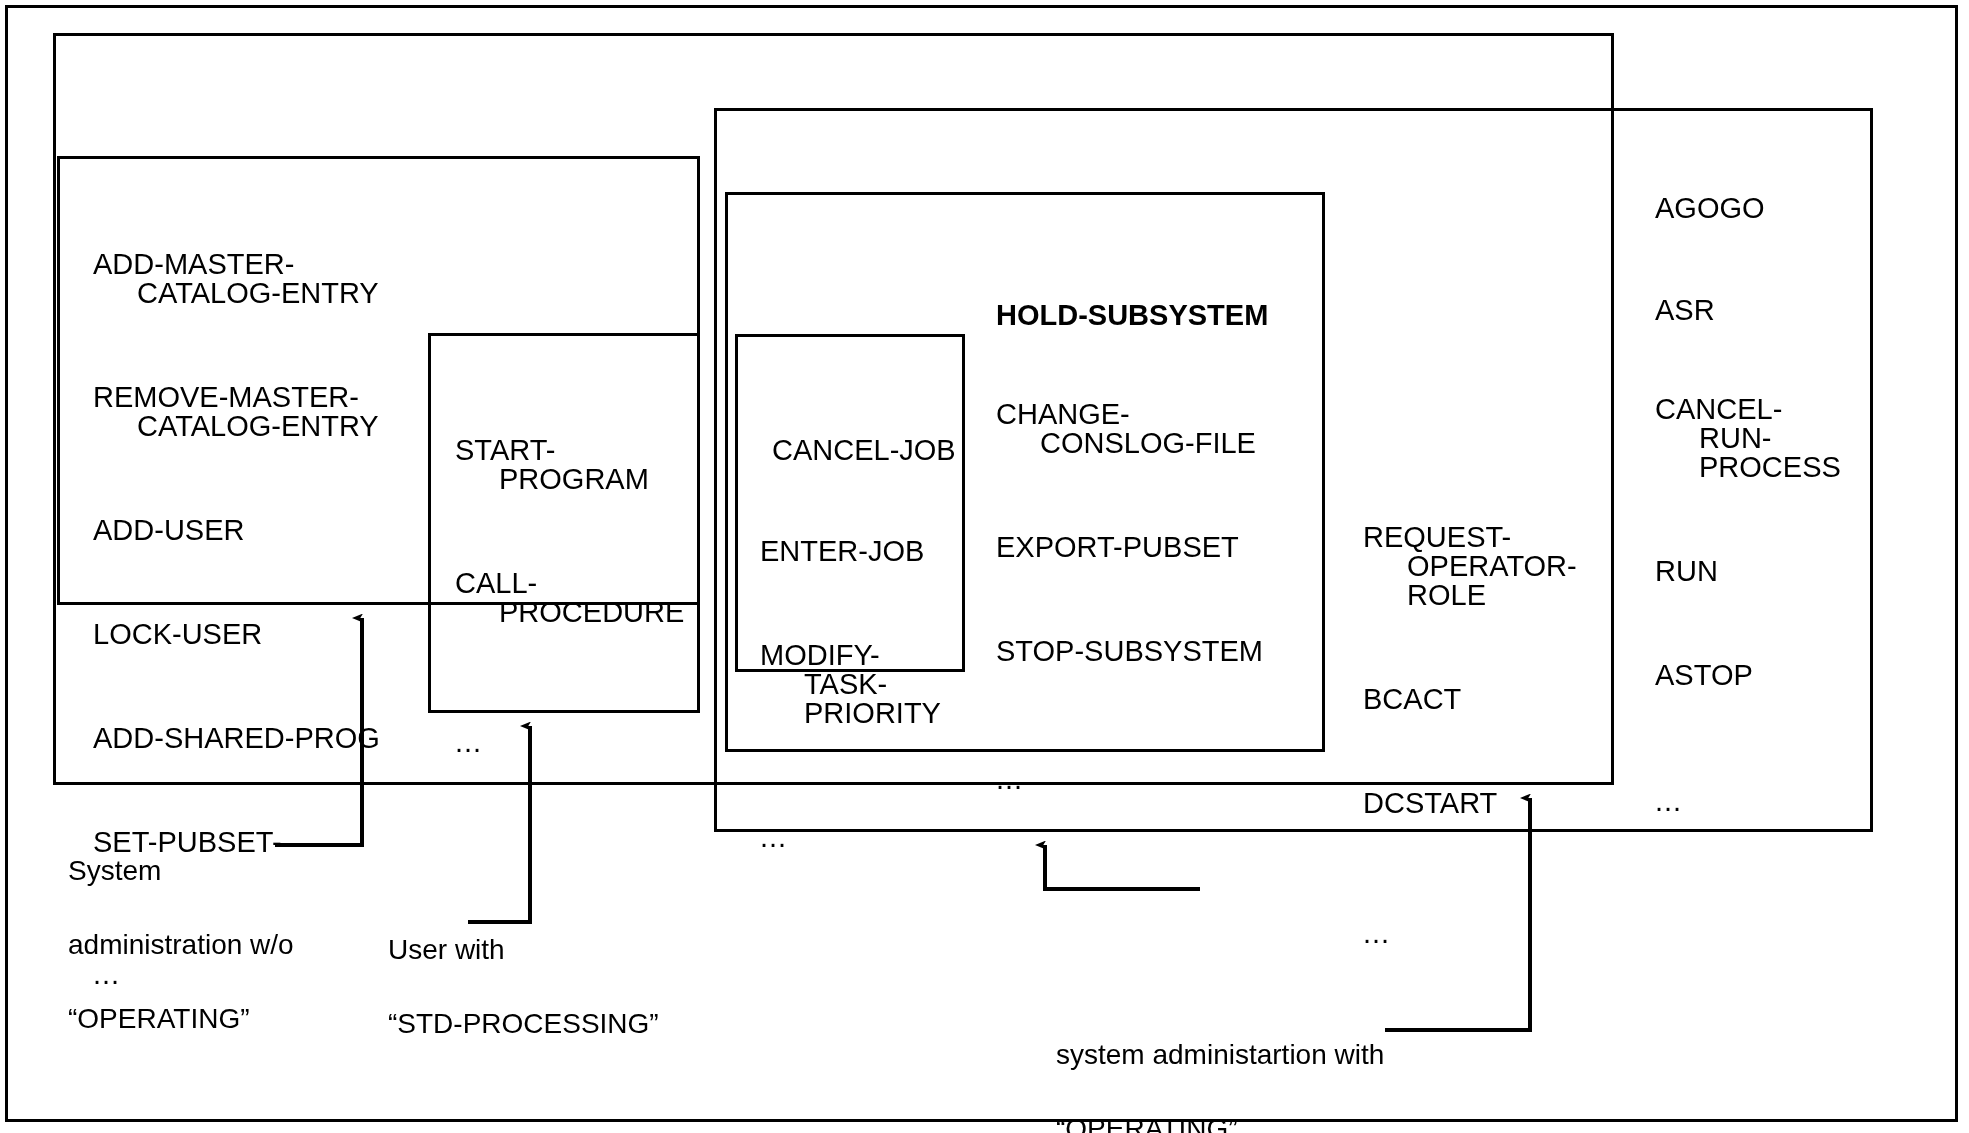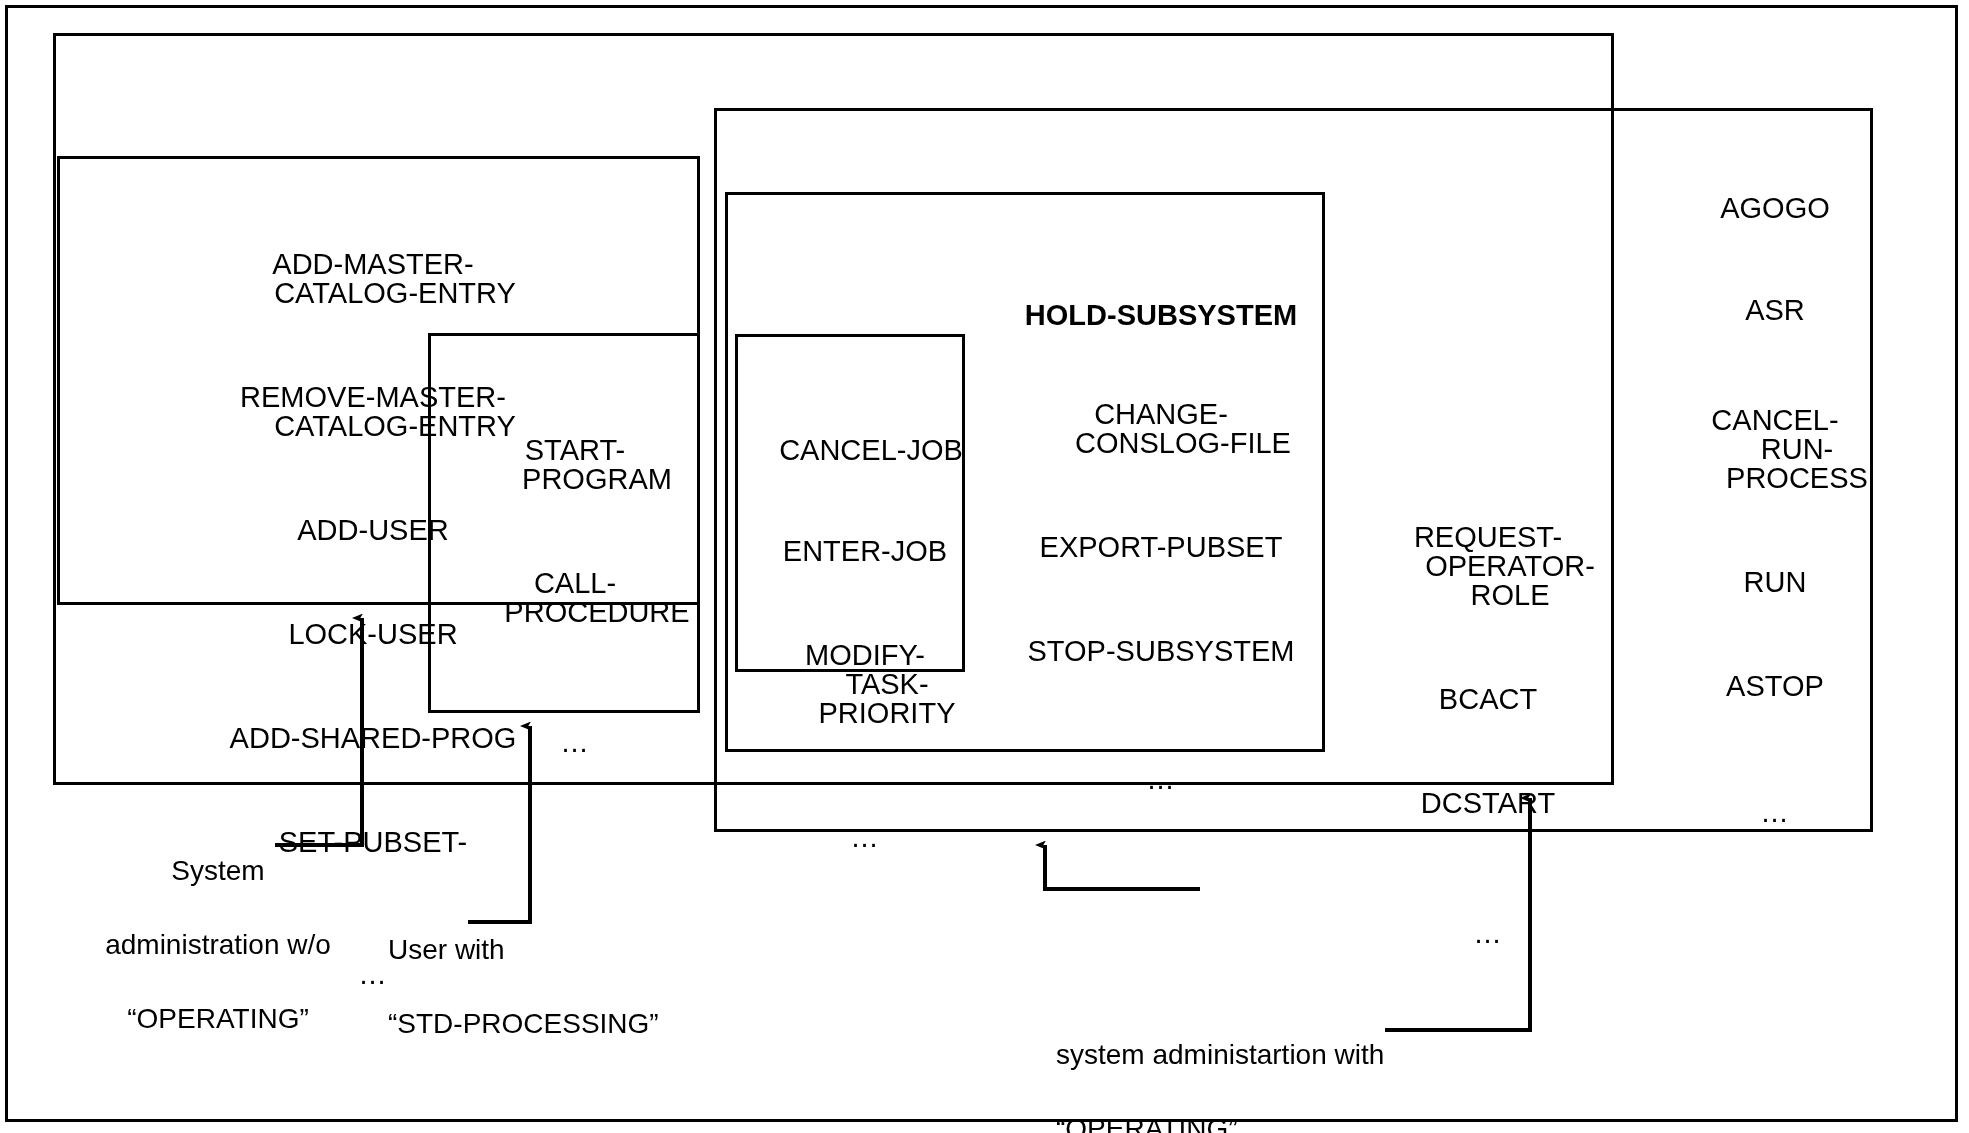"AGOGO" .cmd-list { text-align: center -> none }
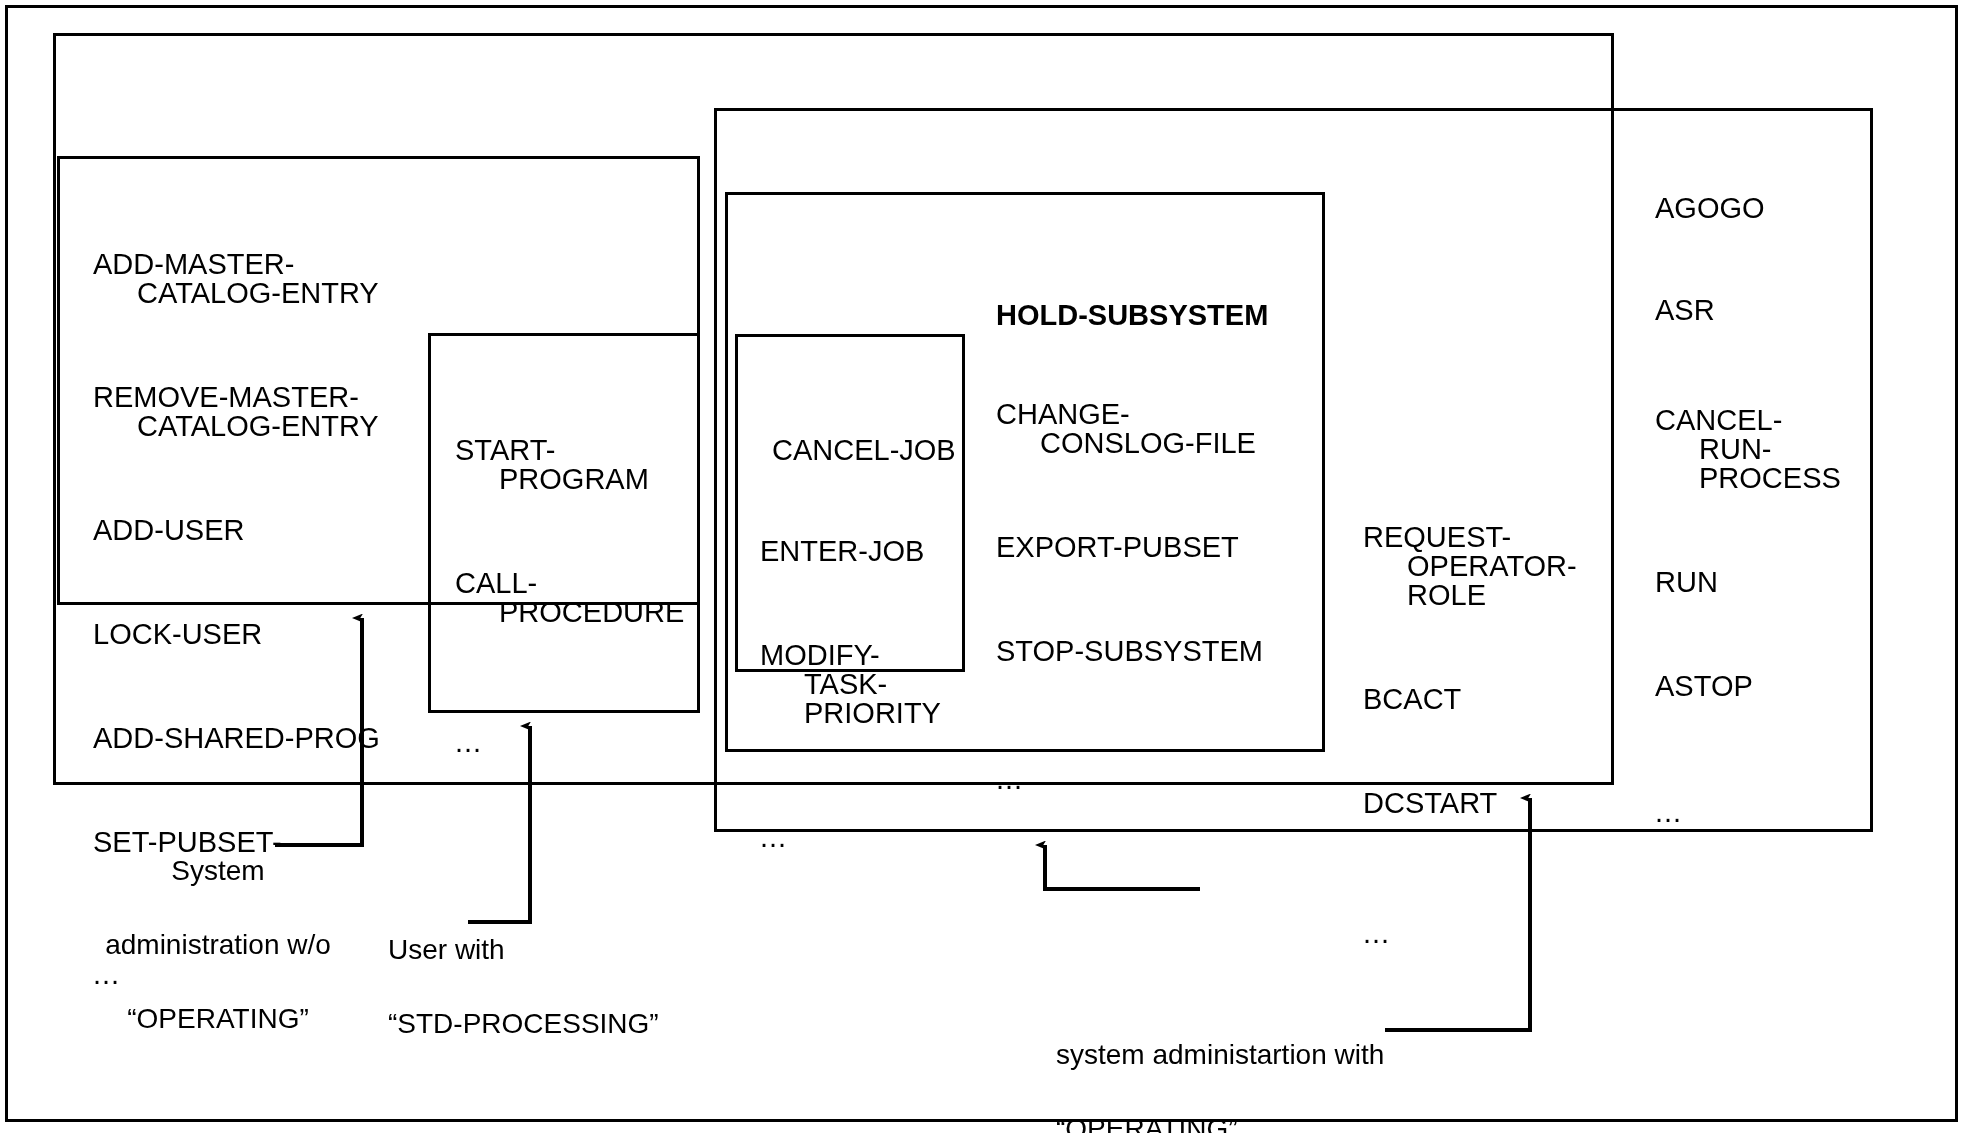"ASR" p.cmd { margin-bottom: 23px -> 12px }
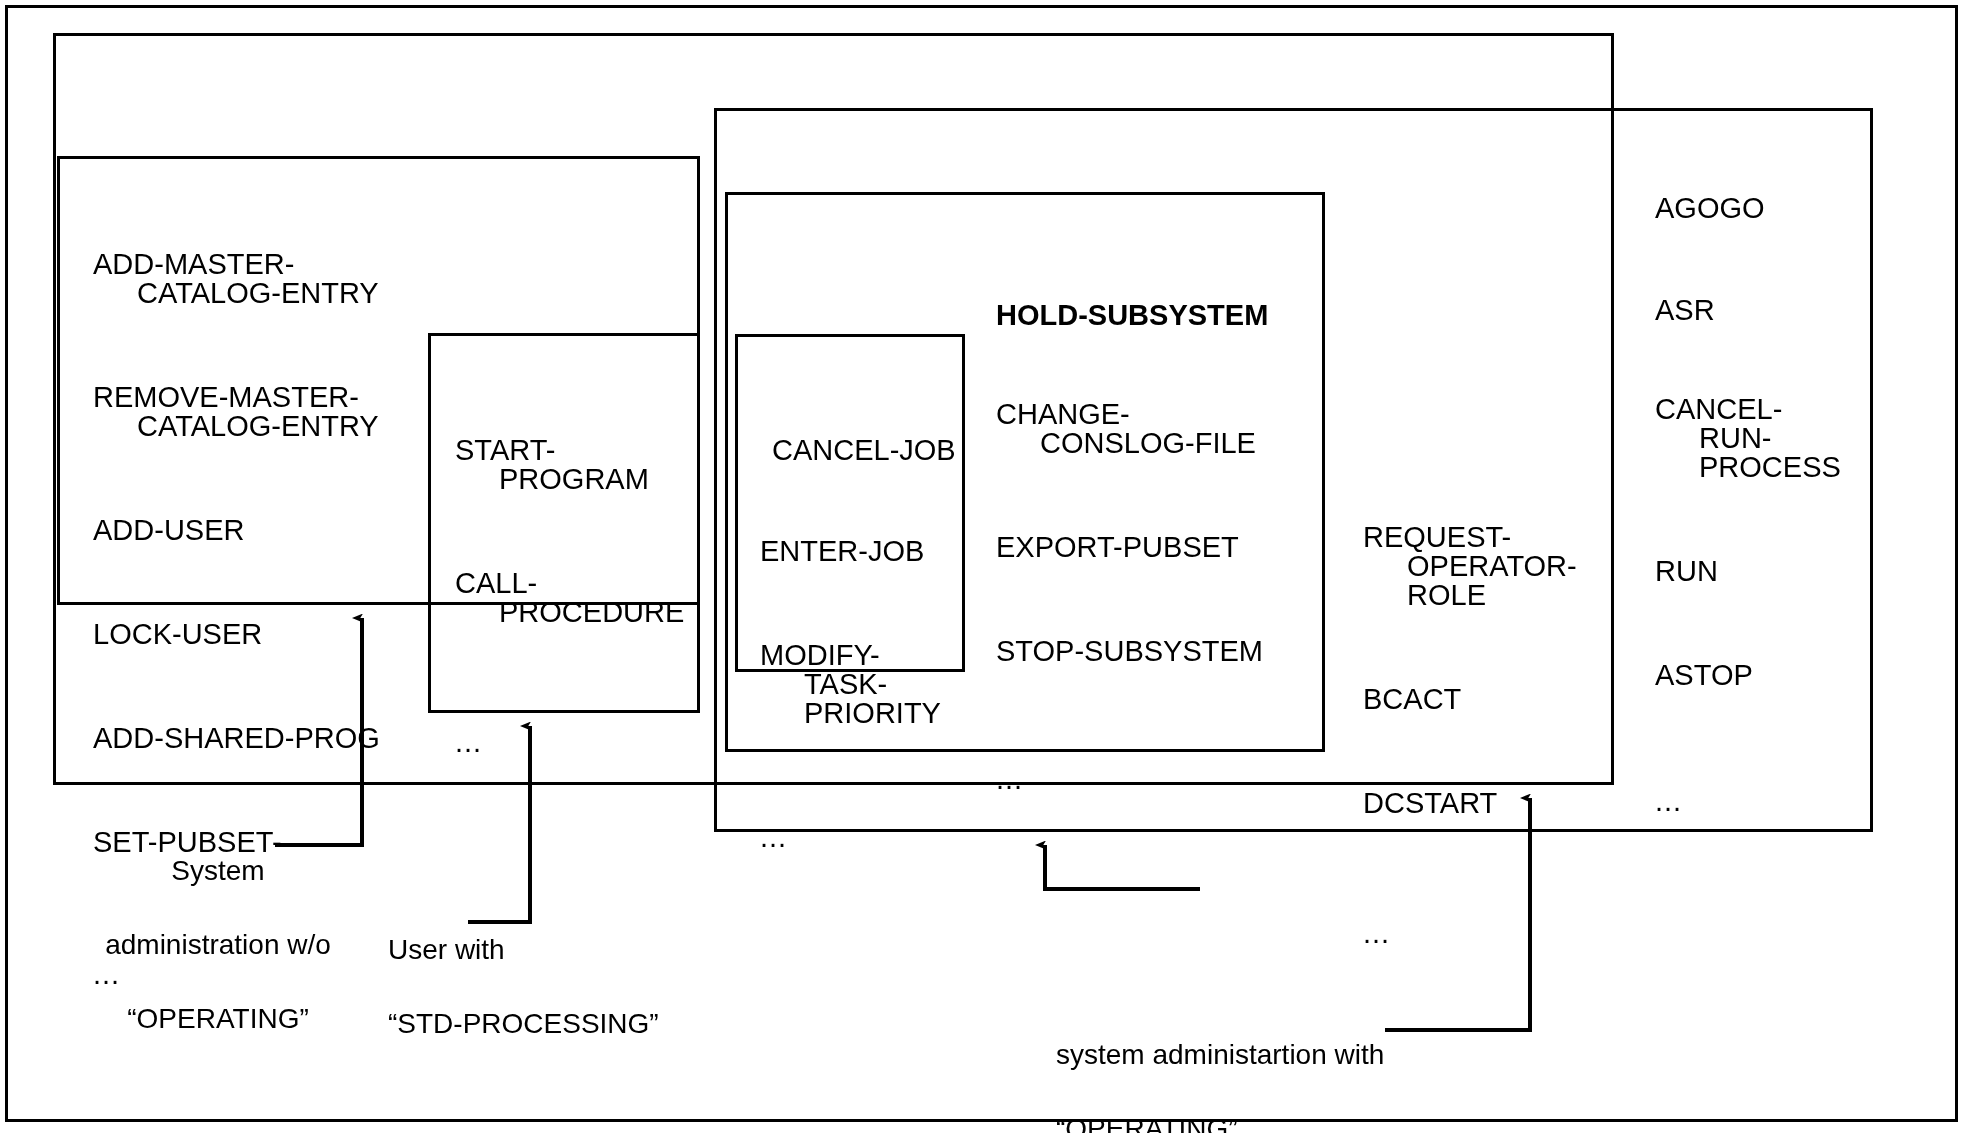"System" div.caption { text-align: center -> none }
